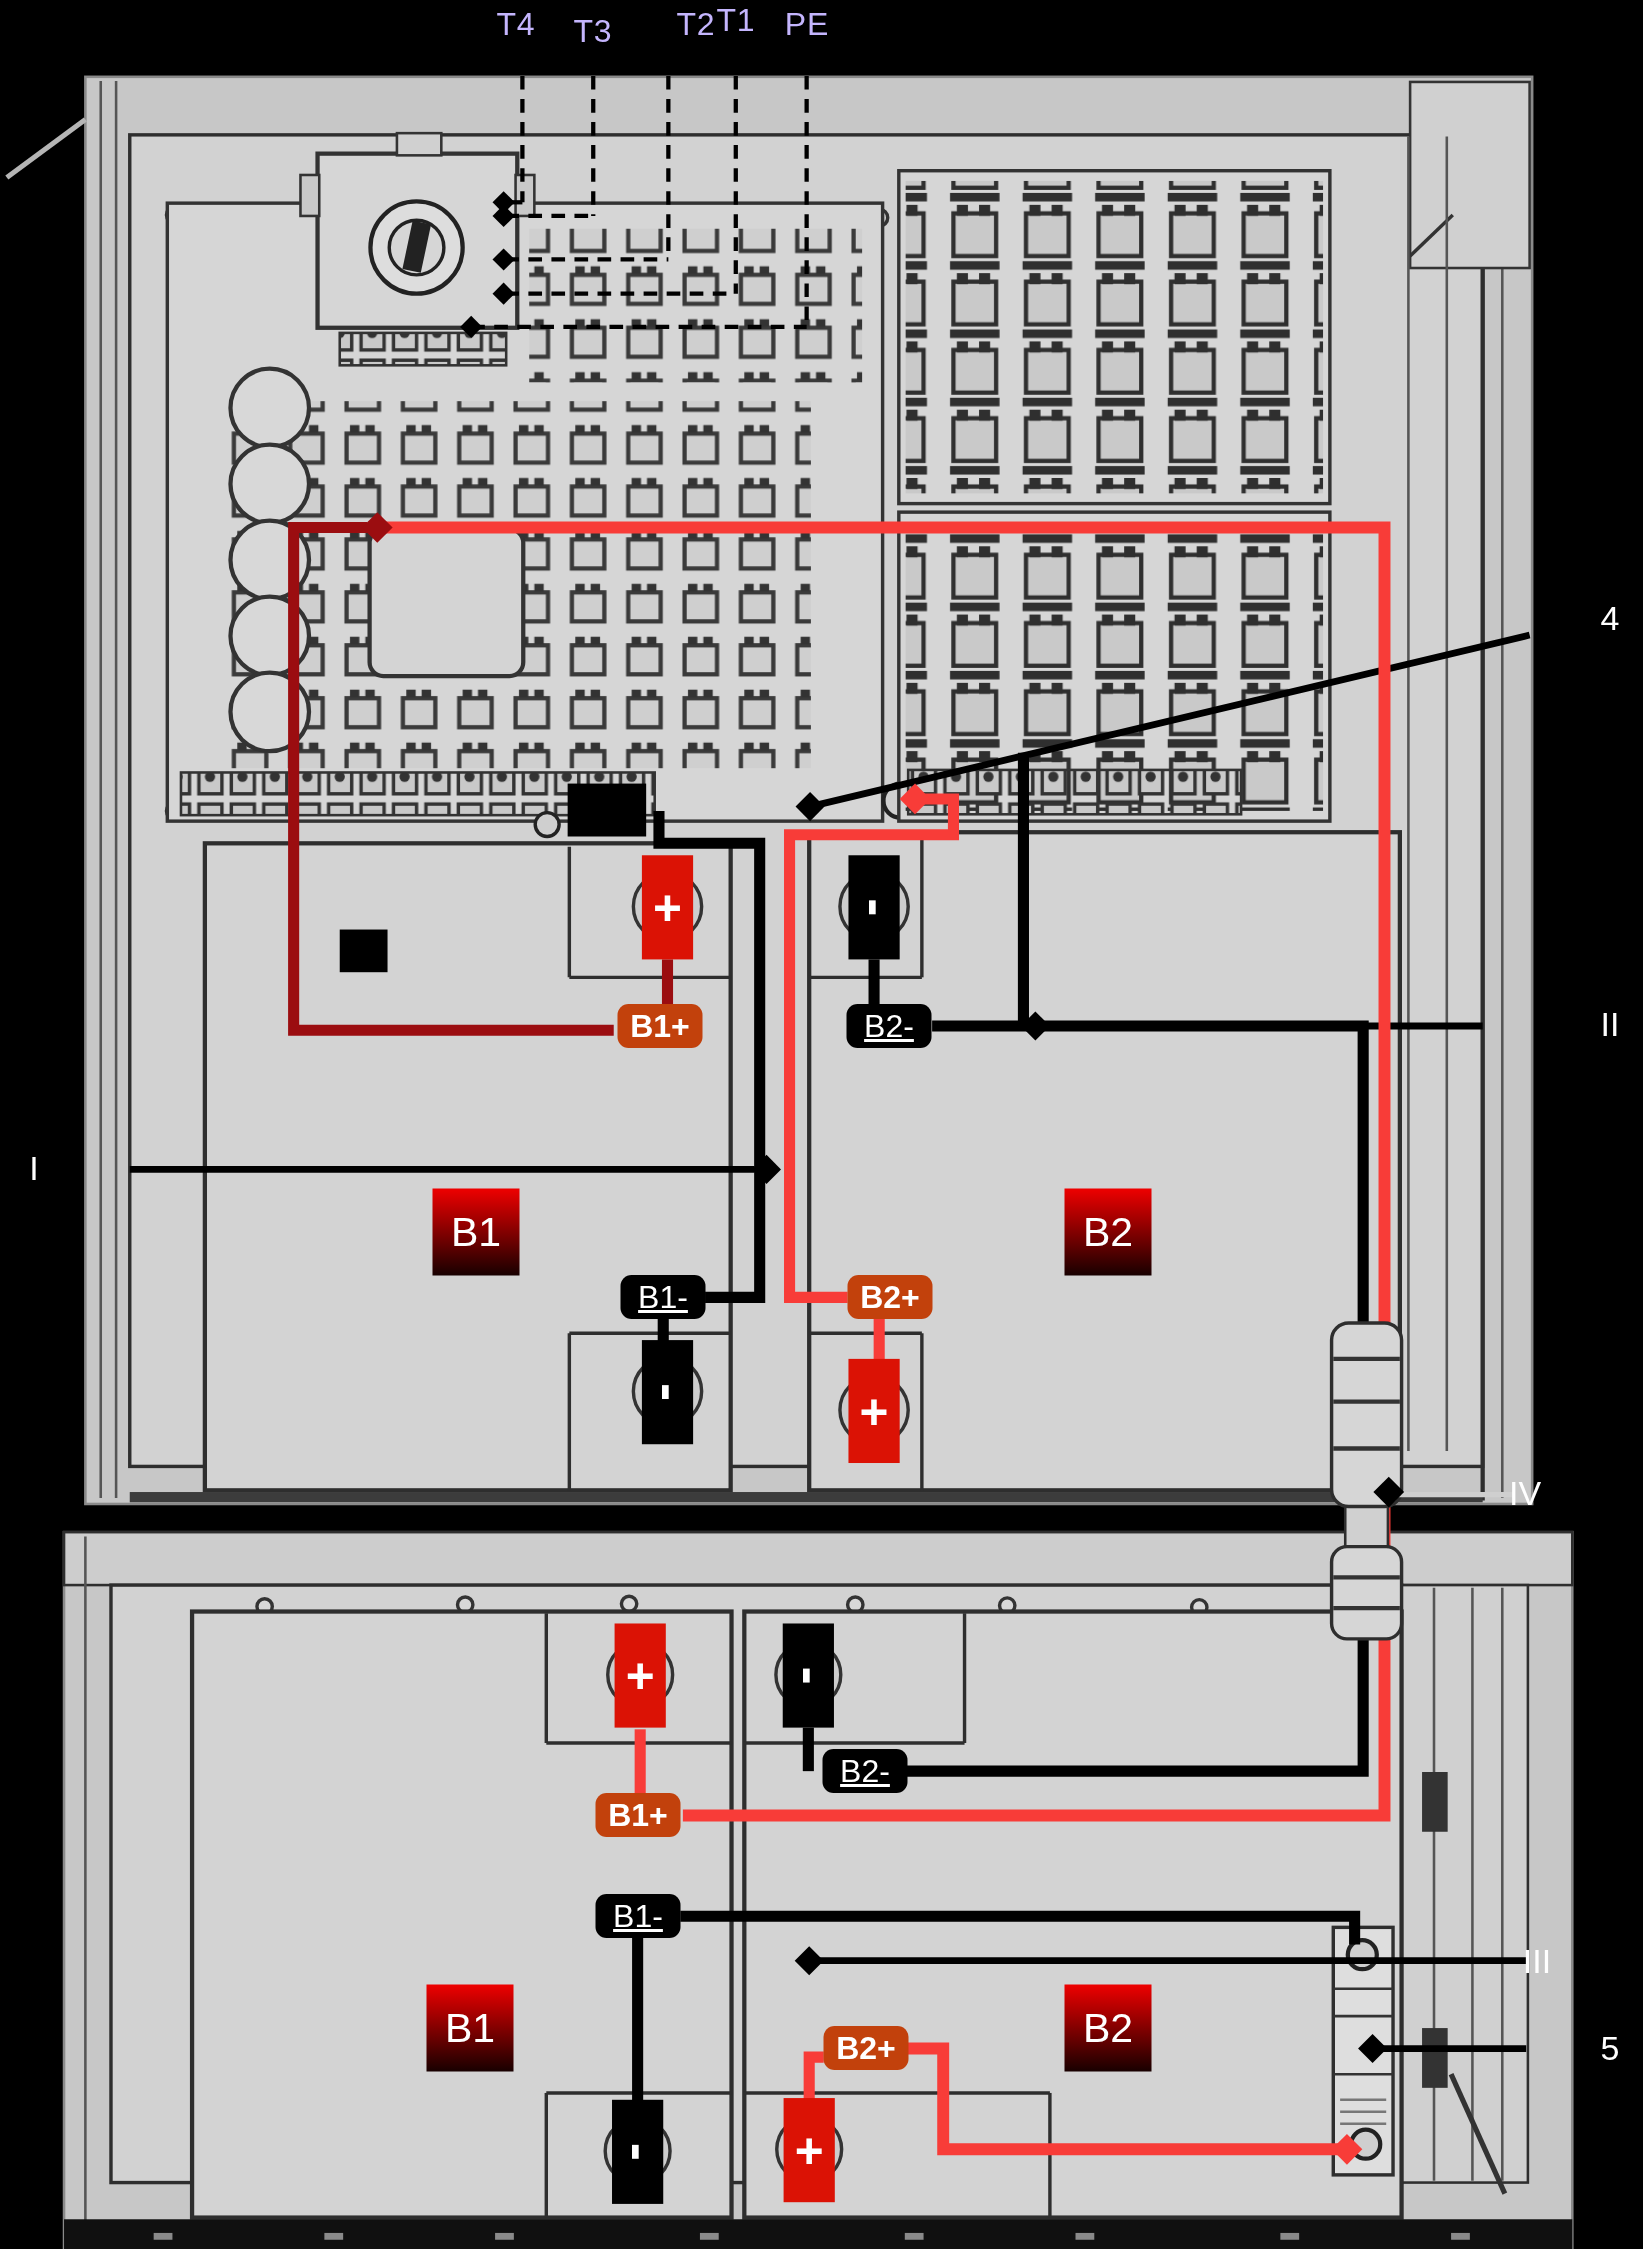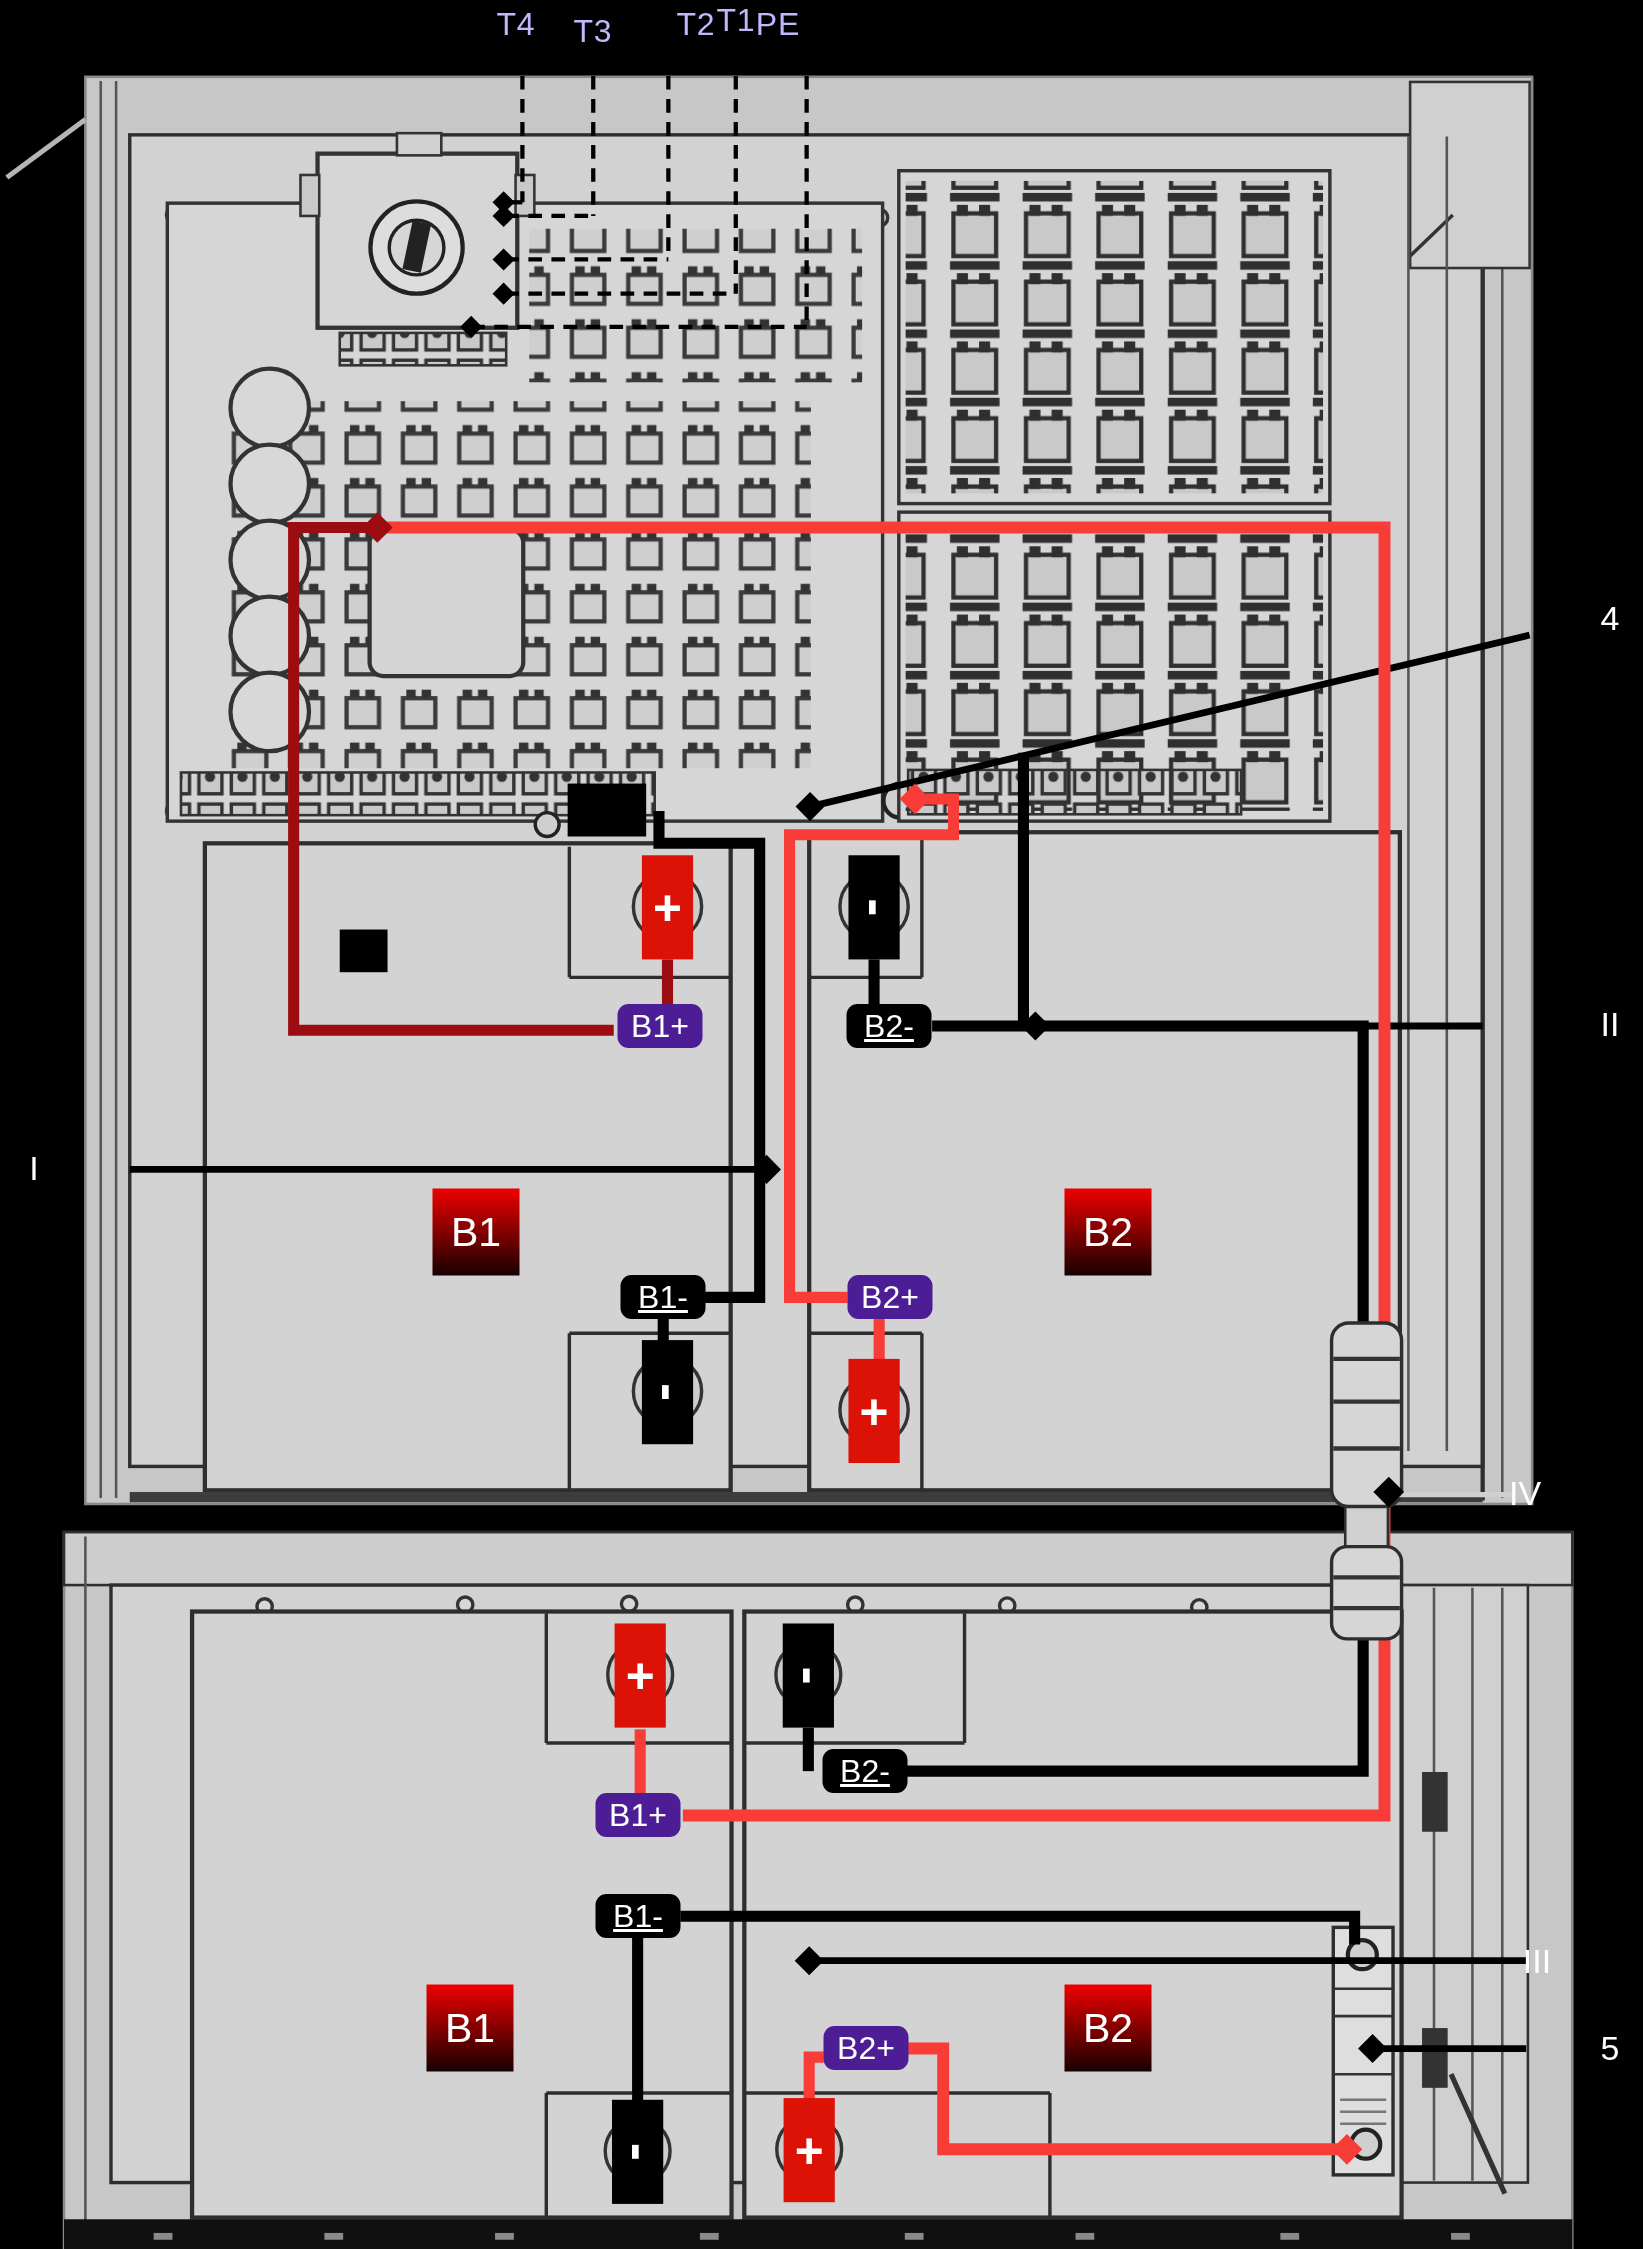"PE" div.tlabel { left: 778px -> 807px }
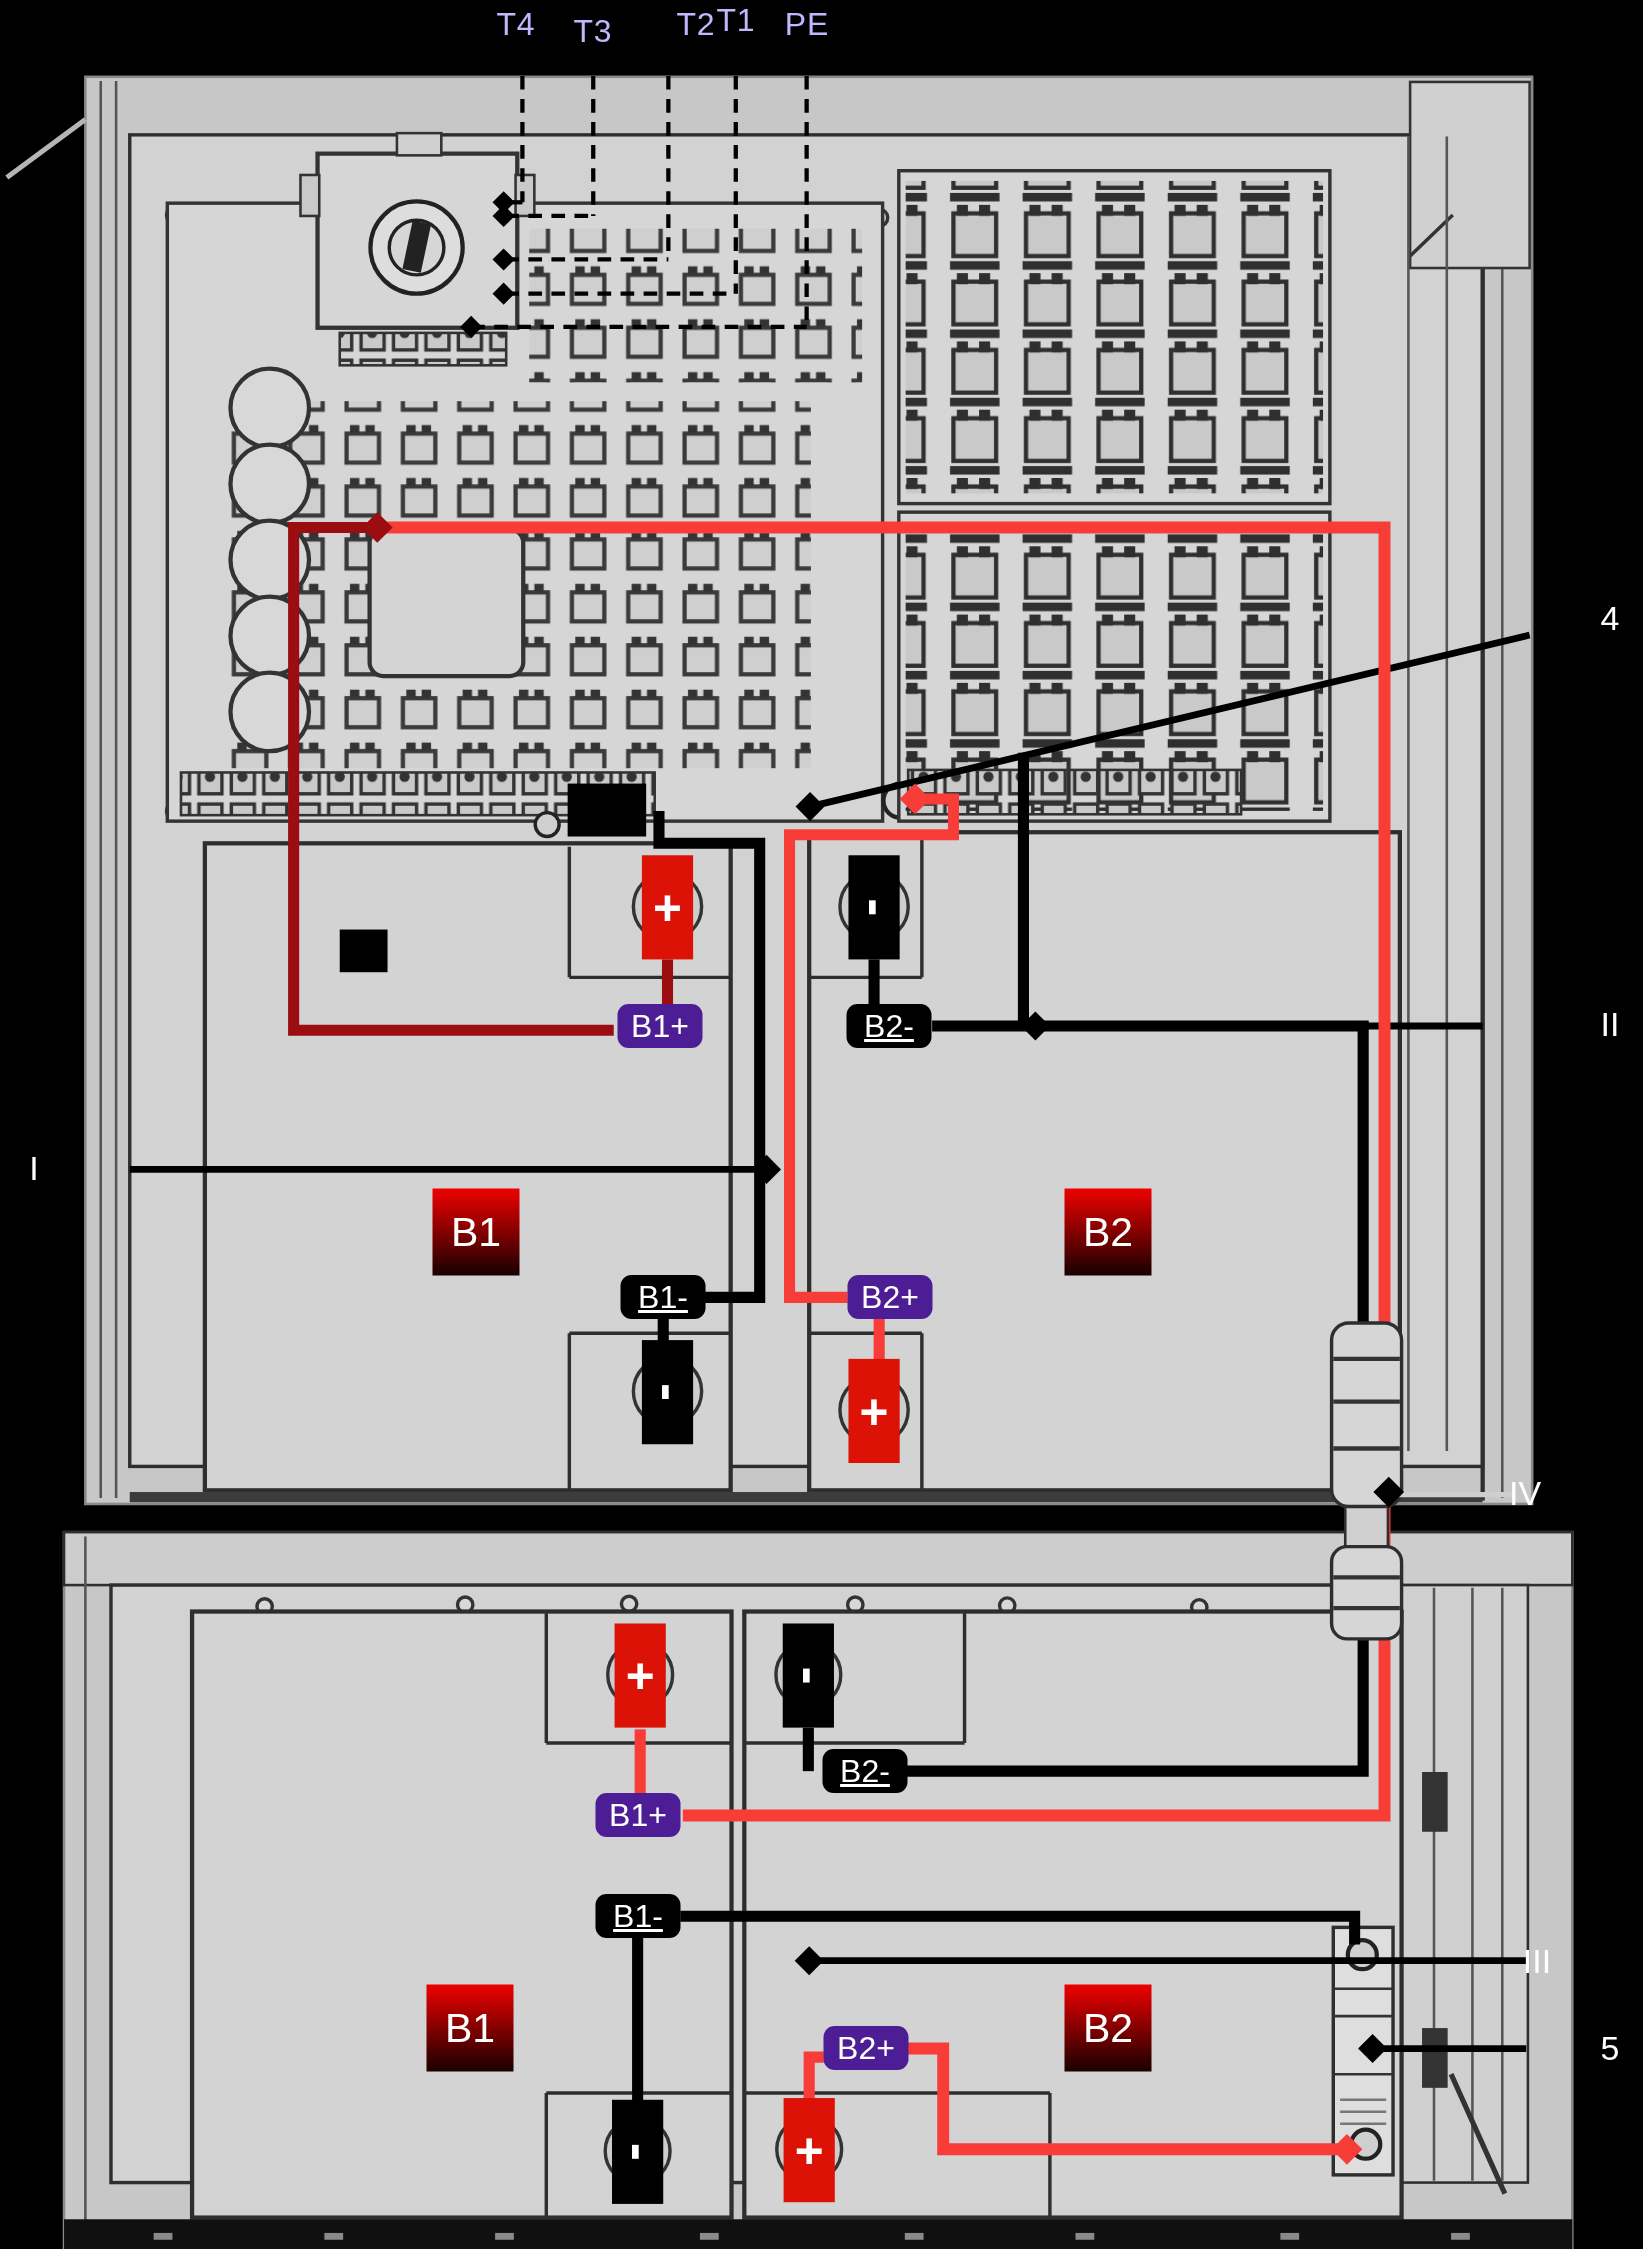"B1+" .pill.red { background: #4c1d95 -> #c2410c; font-weight: none -> bold }
